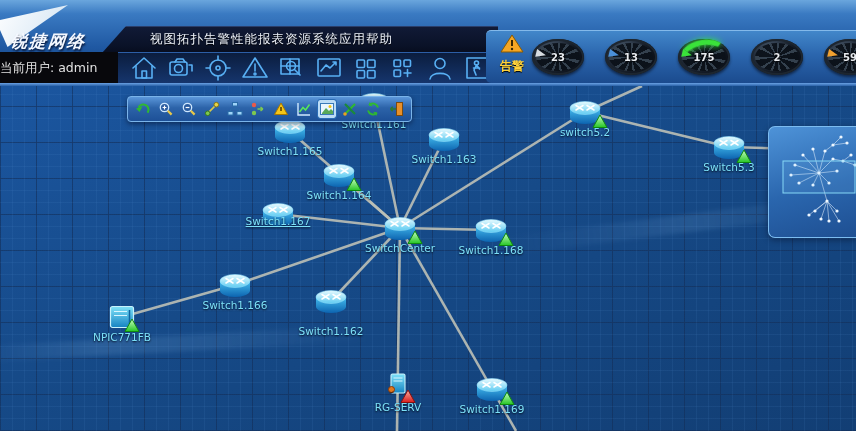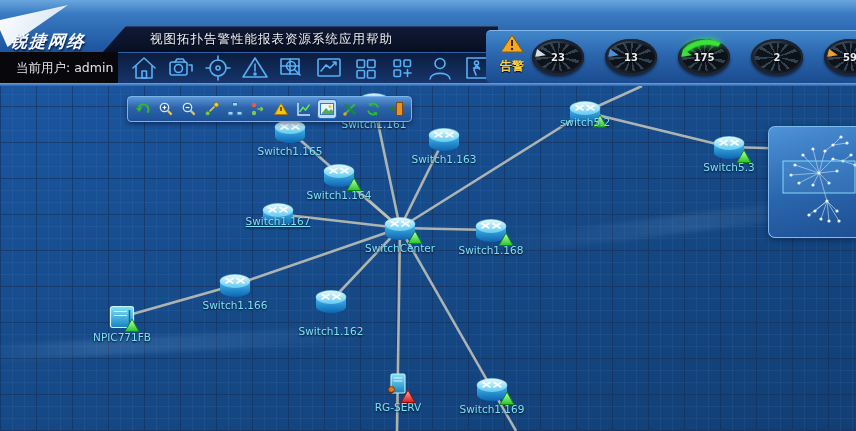"当前用户: admin" .user-strip { padding-left: 16px -> 0 }
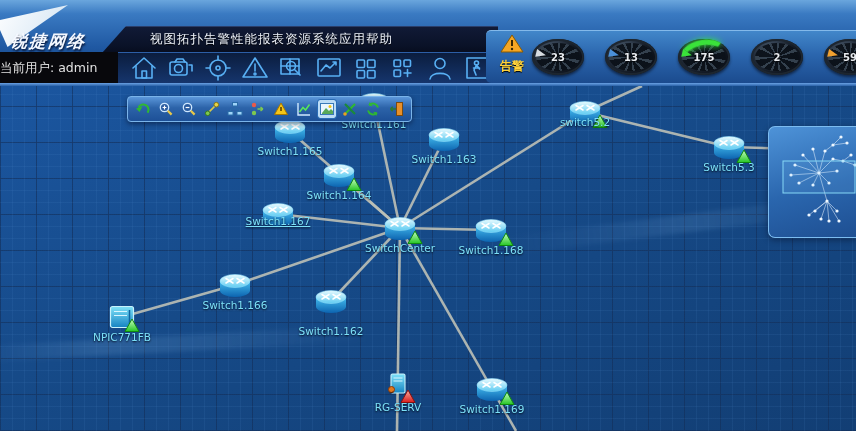"switch5.2" div.node-label { top: 30px -> 40px }
